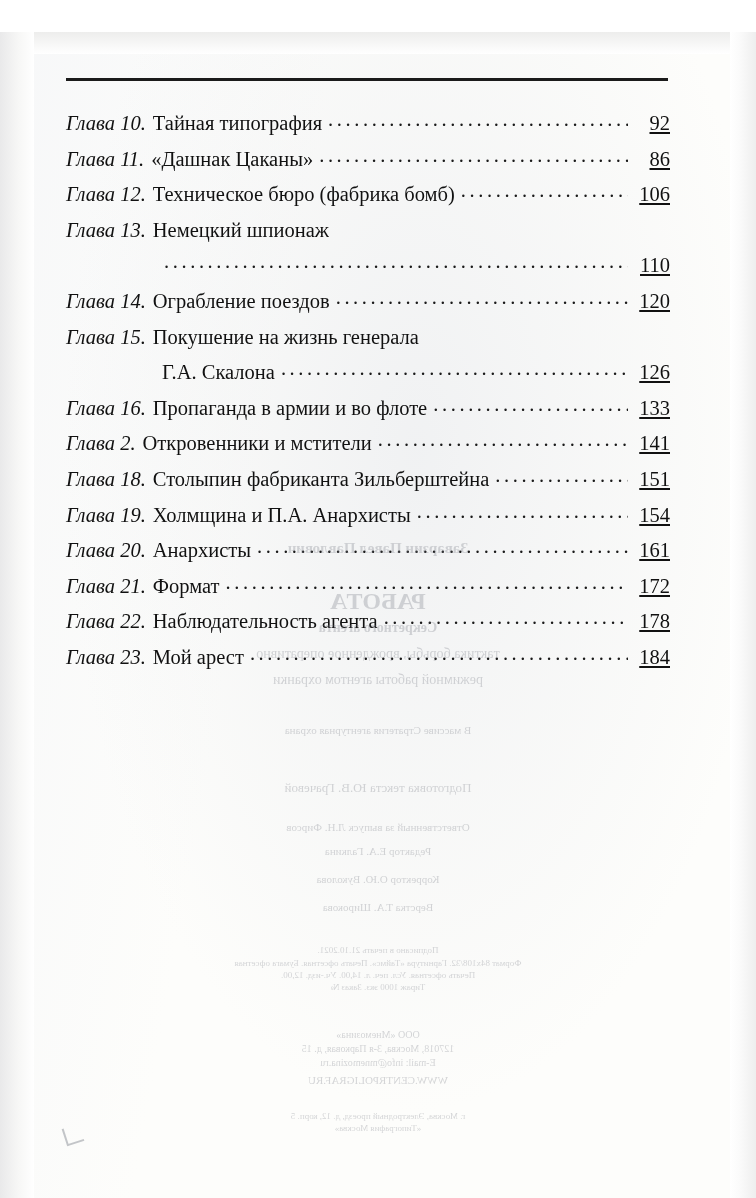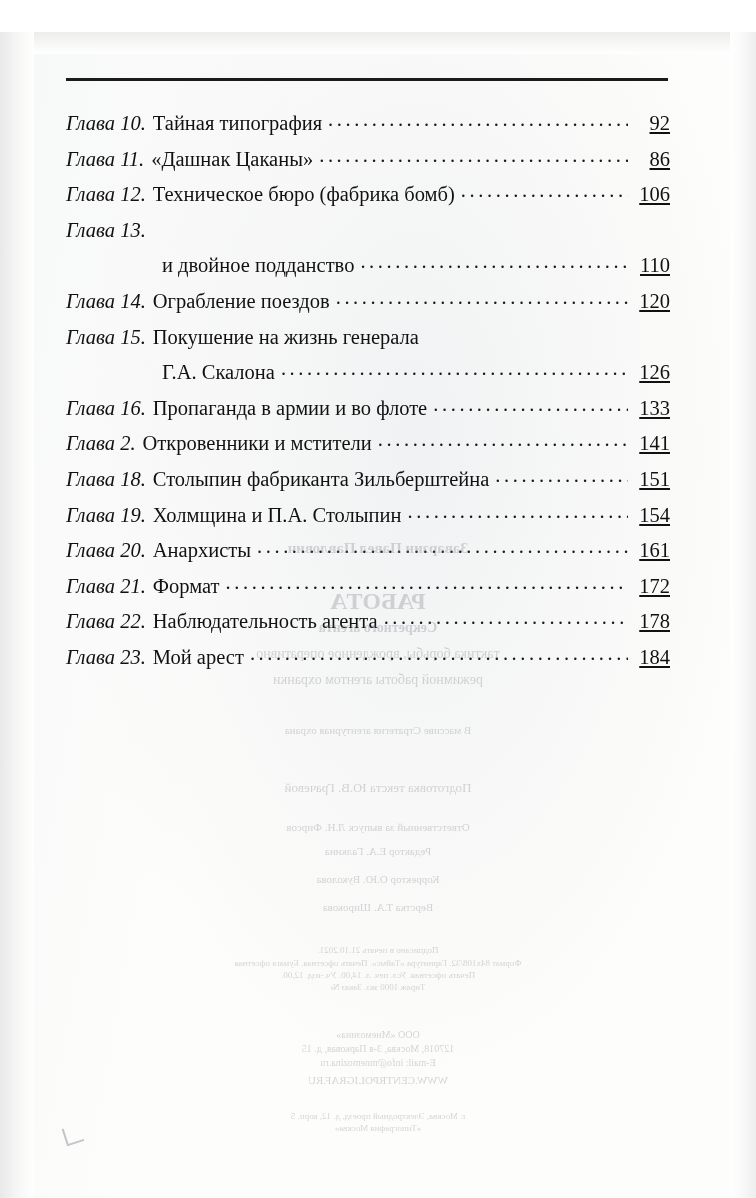"Немецкий шпионаж" span.chap-title { html: none -> <span>Немецкий шпионаж</span> }
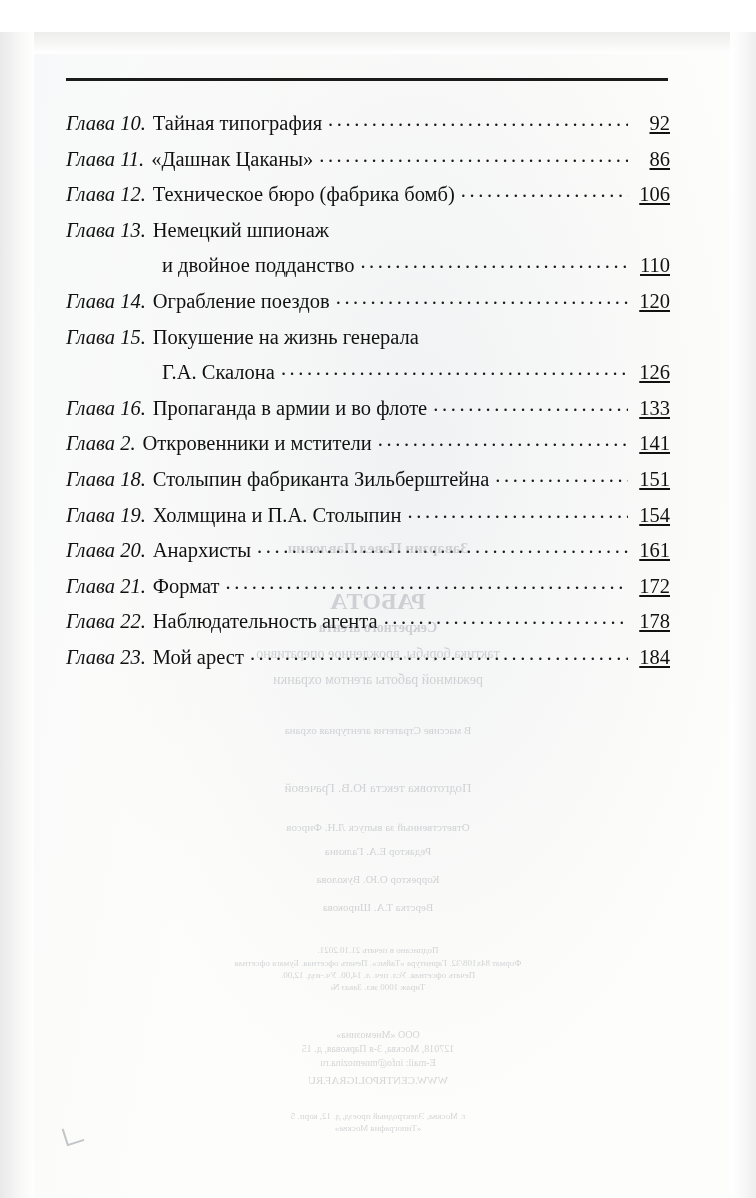"и двойное подданство" span.chap-title { html: <span>и двойное подданство</span> -> none }
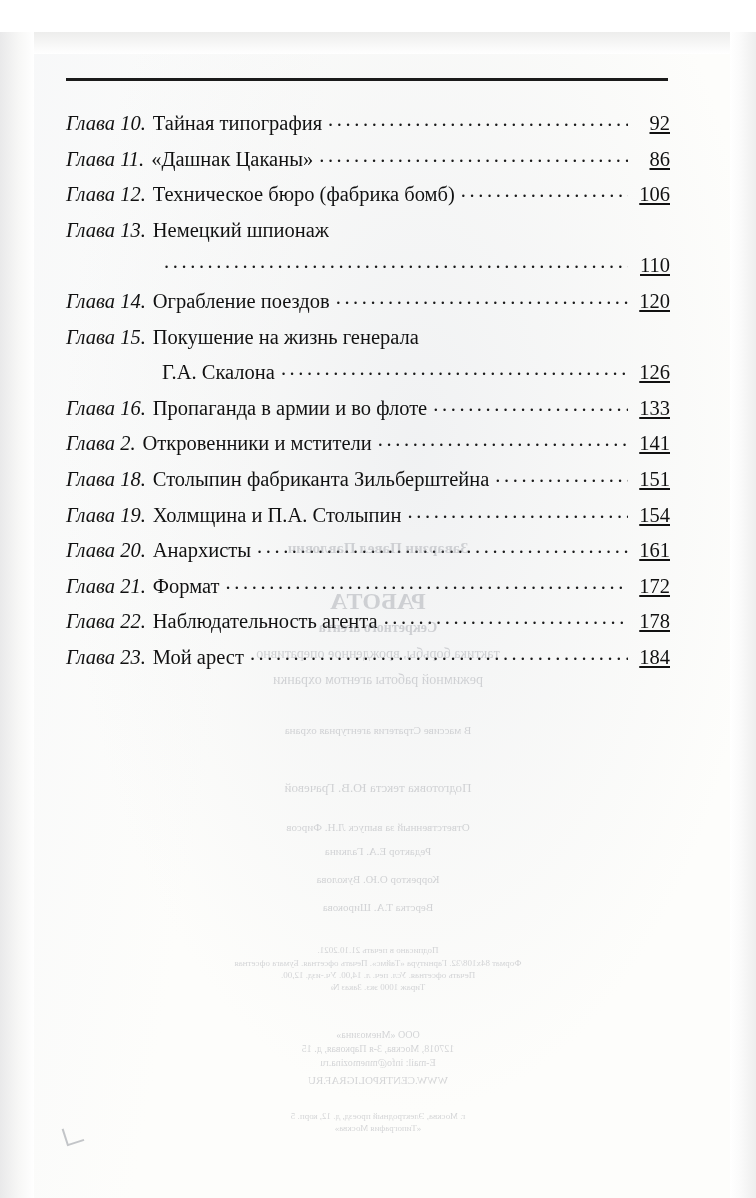"Холмщина и П.А. Столыпин" span.chap-title { text: Столыпин -> Анархисты }
